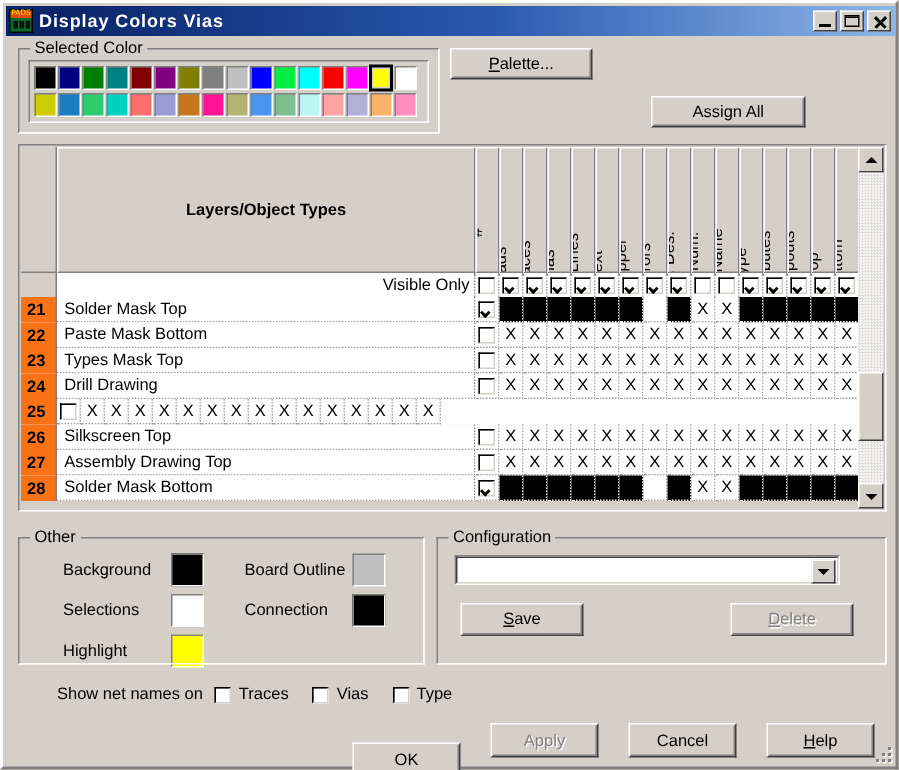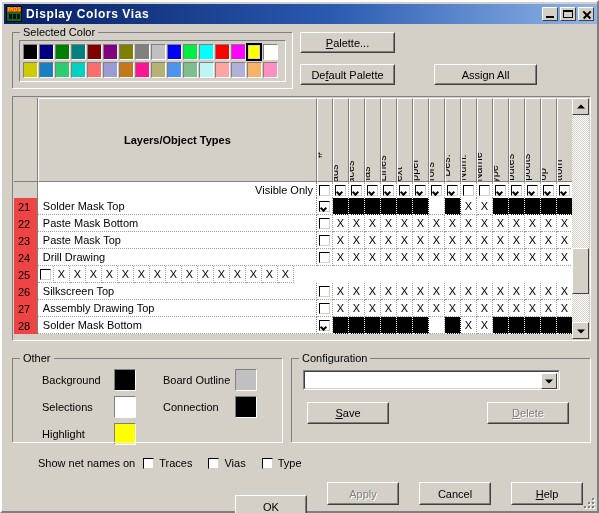"De" div.btn { html: <div> <span>De</span> <span>f</span> <span>ault Palette</span> </div> -> none }
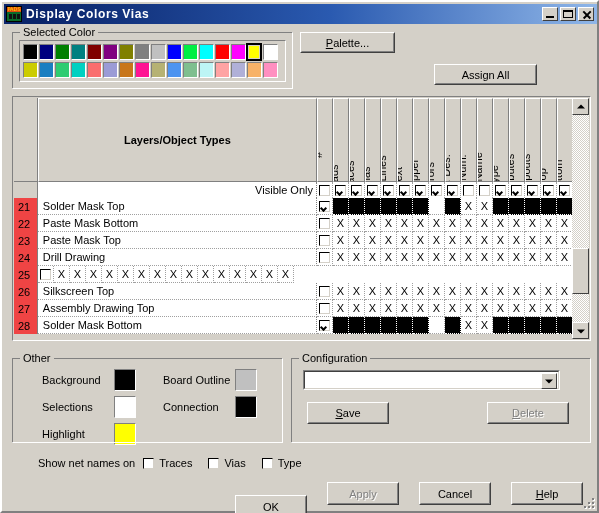"21" .r-gutter { background: #ef4444 -> #f97316; font-weight: none -> bold }
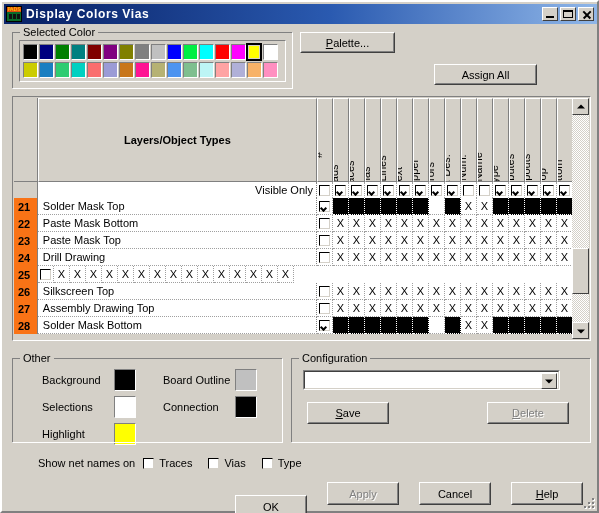"Paste Mask Top" div.r-name { text: Paste -> Types }
